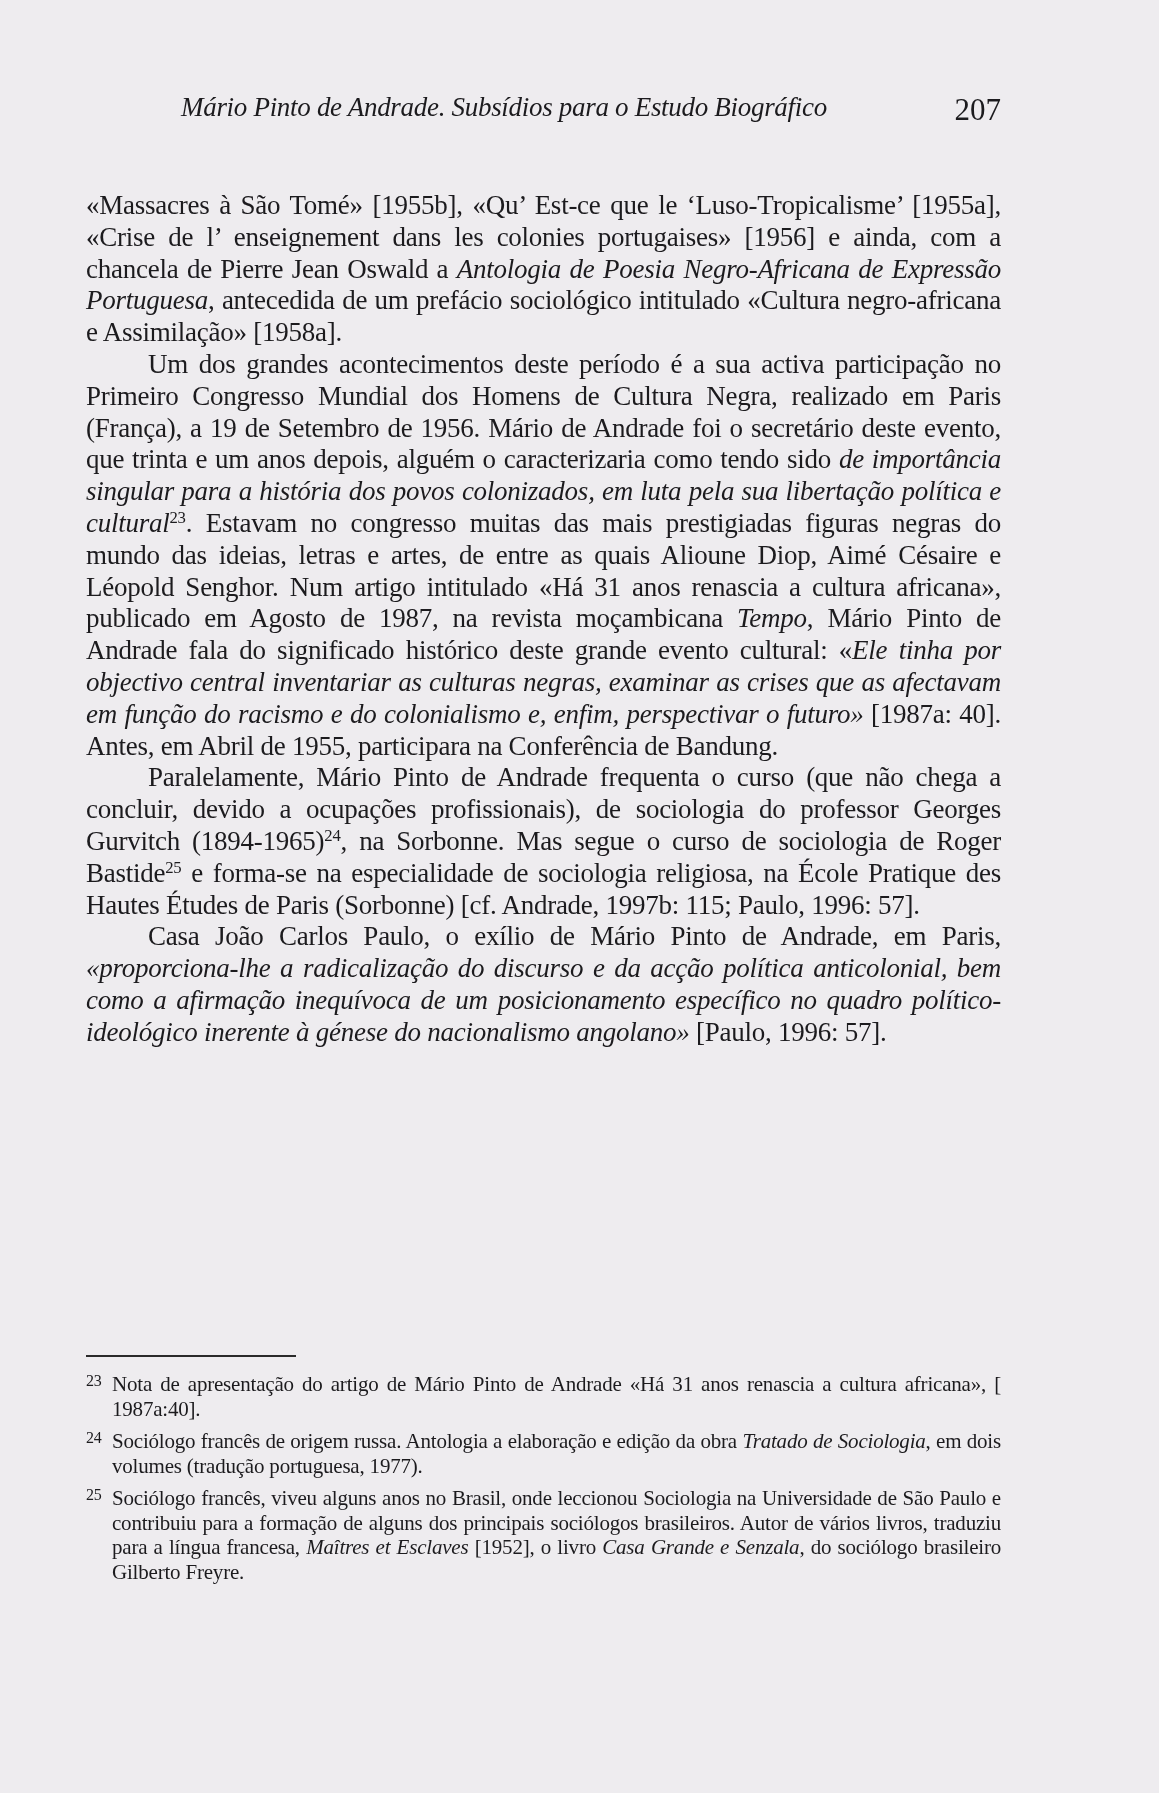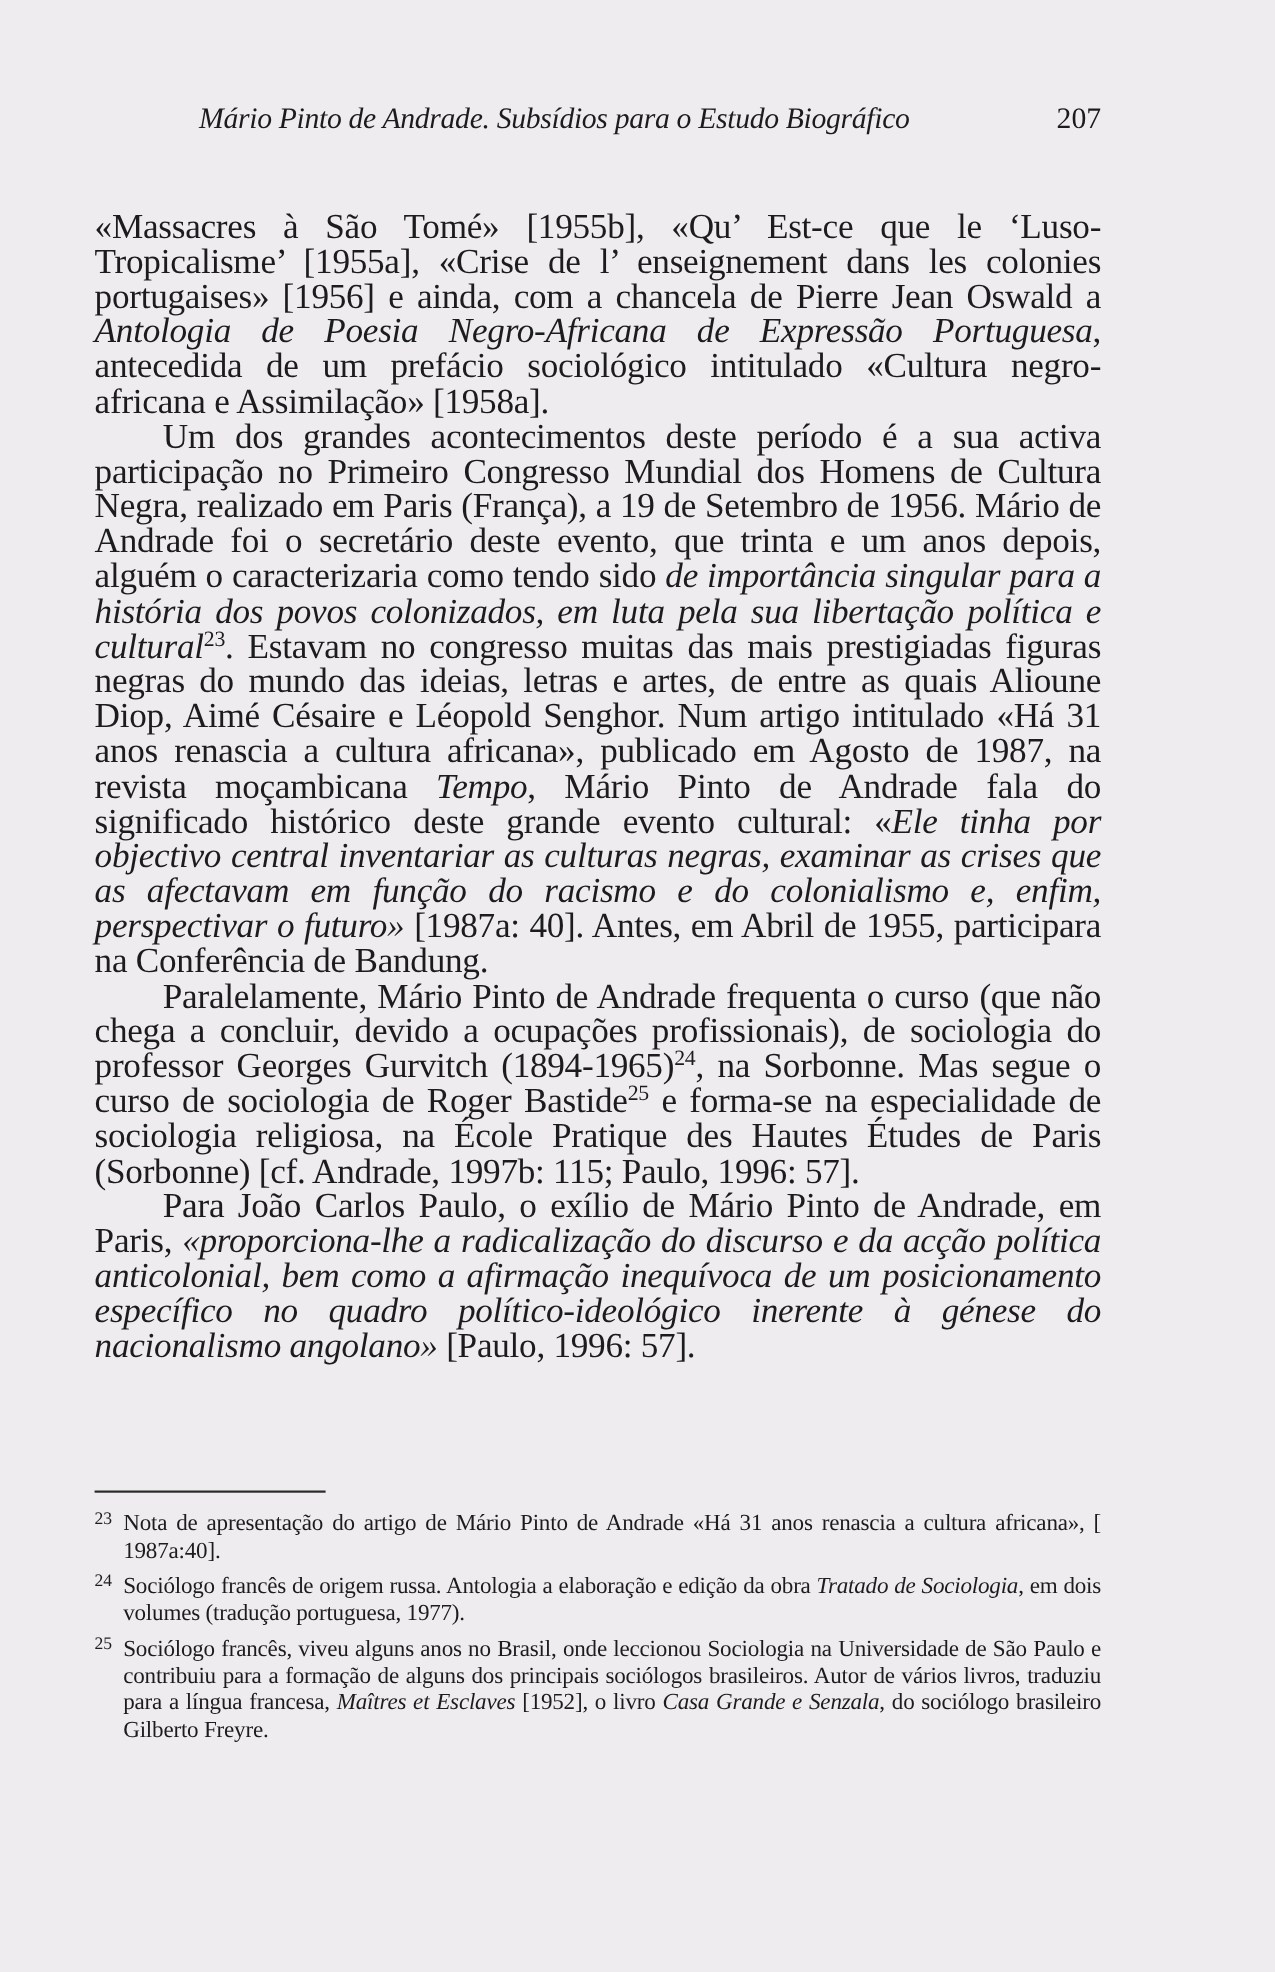"207" .page-number { font-size: 27px -> 31px }
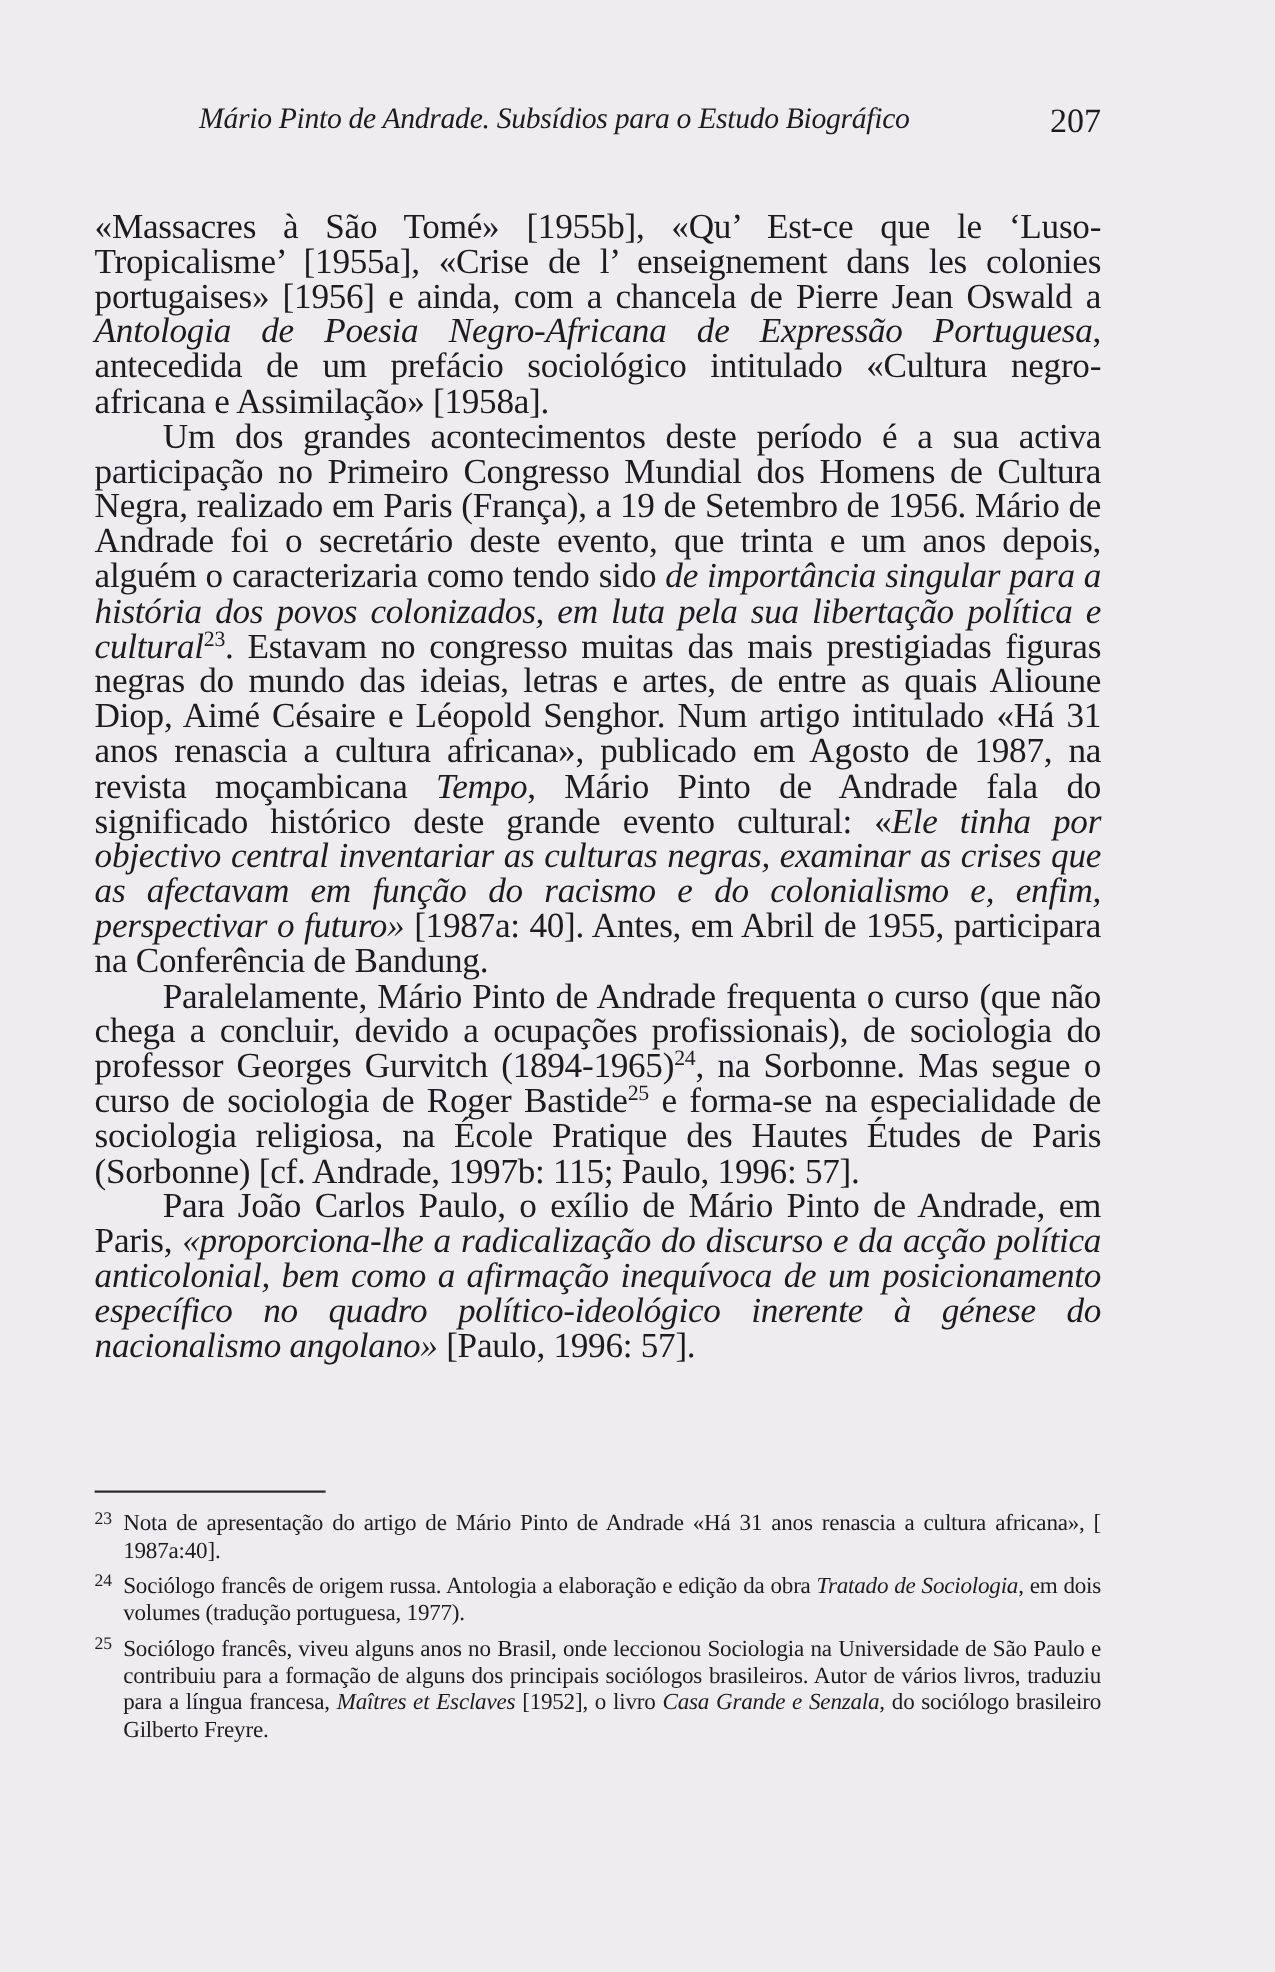"«Massacres à São Tomé» [1955b]," .body-text { font-size: 32px -> 27px }
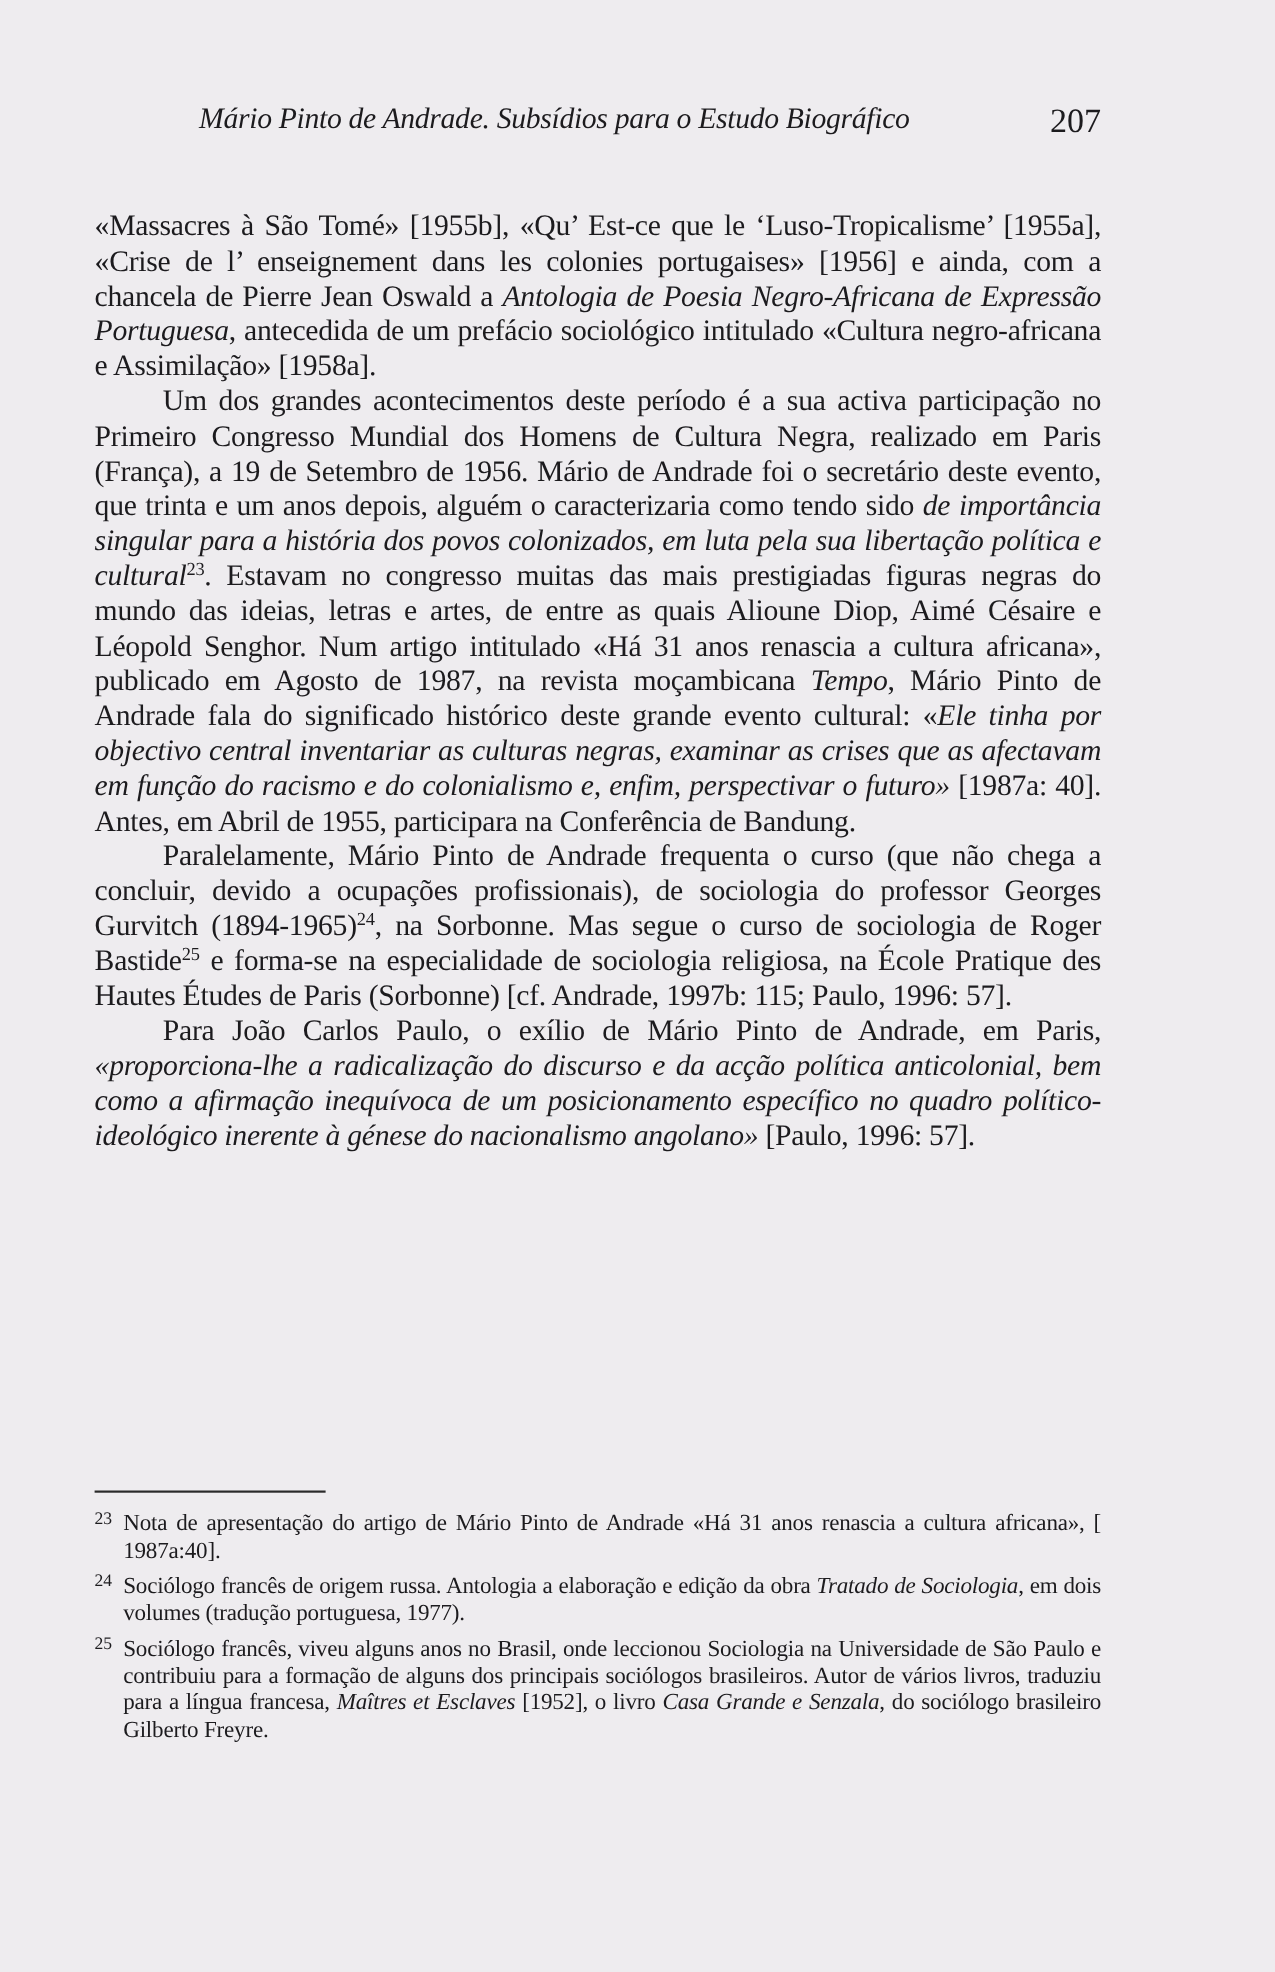"Para João Carlos Paulo, o" span { text: Para -> Casa }
